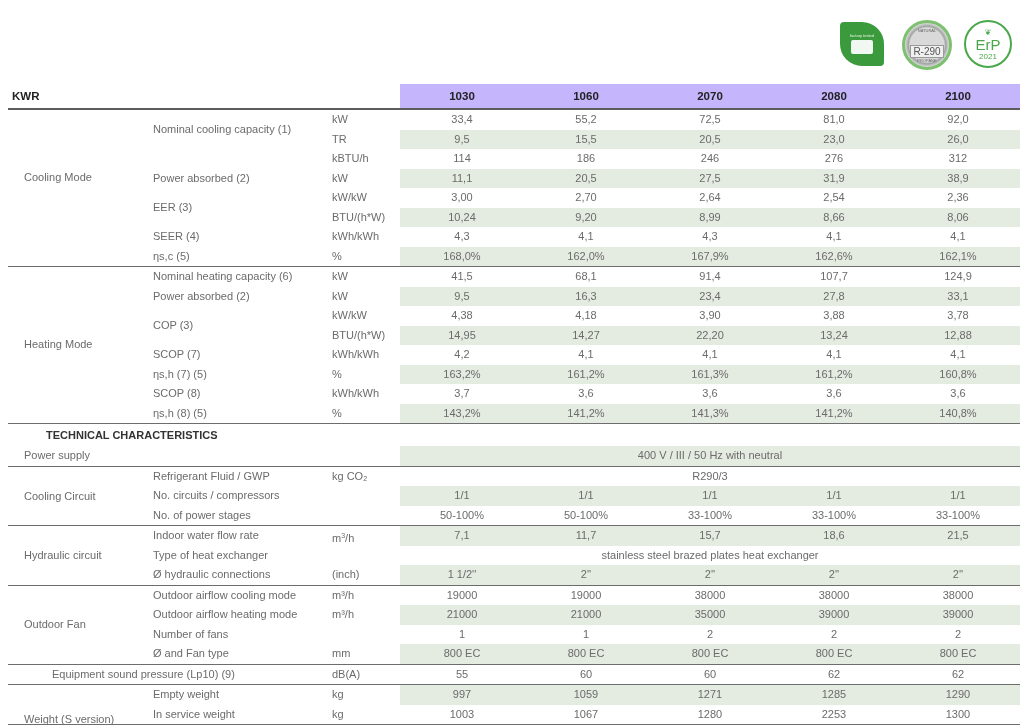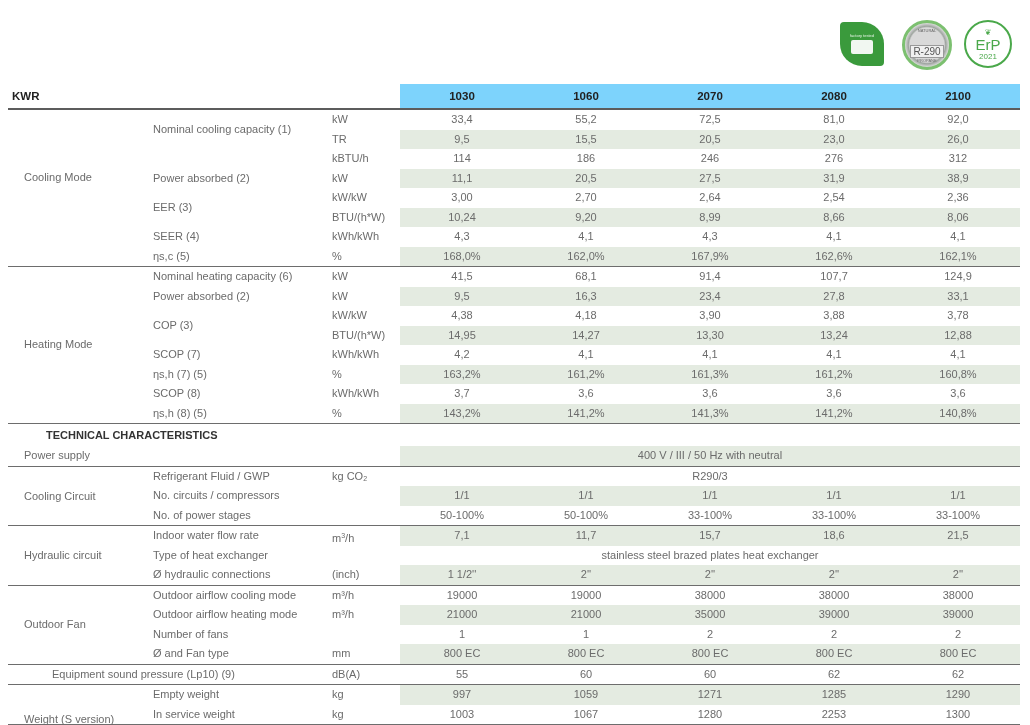"1030" .head-row .cell { background: #7dd3fc -> #c4b5fd }
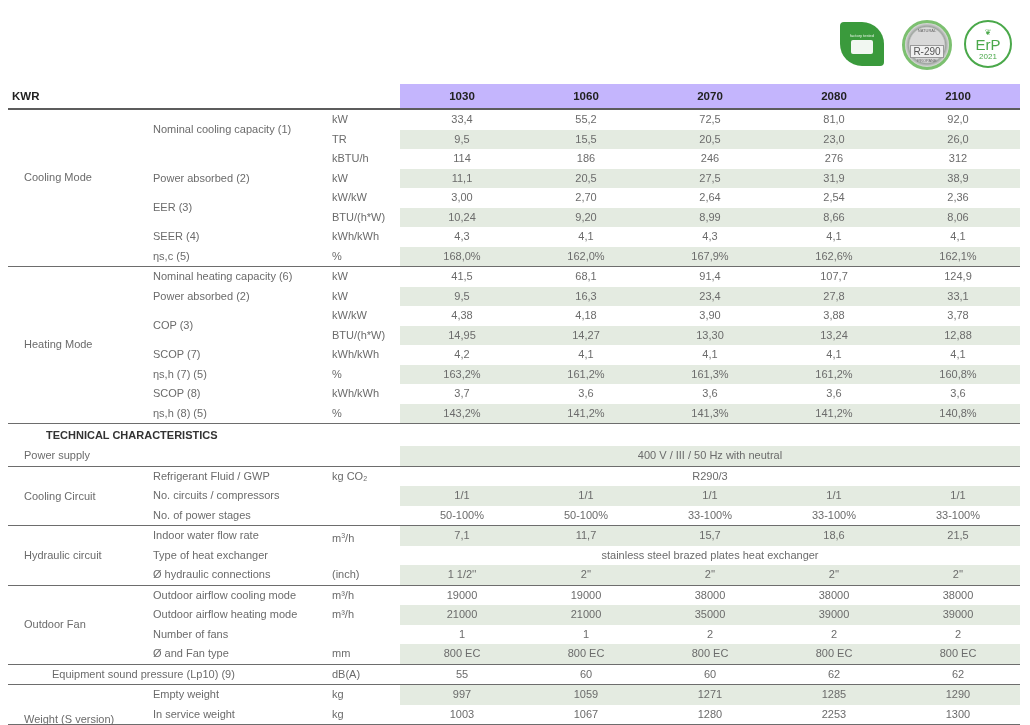"13,30" span.cell { text: 13,30 -> 22,20 }
